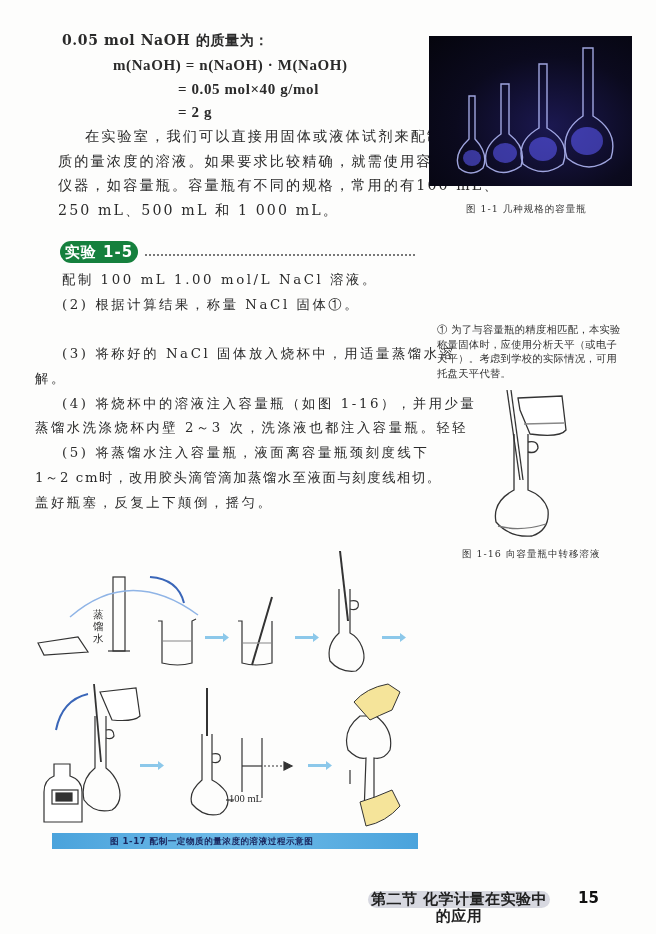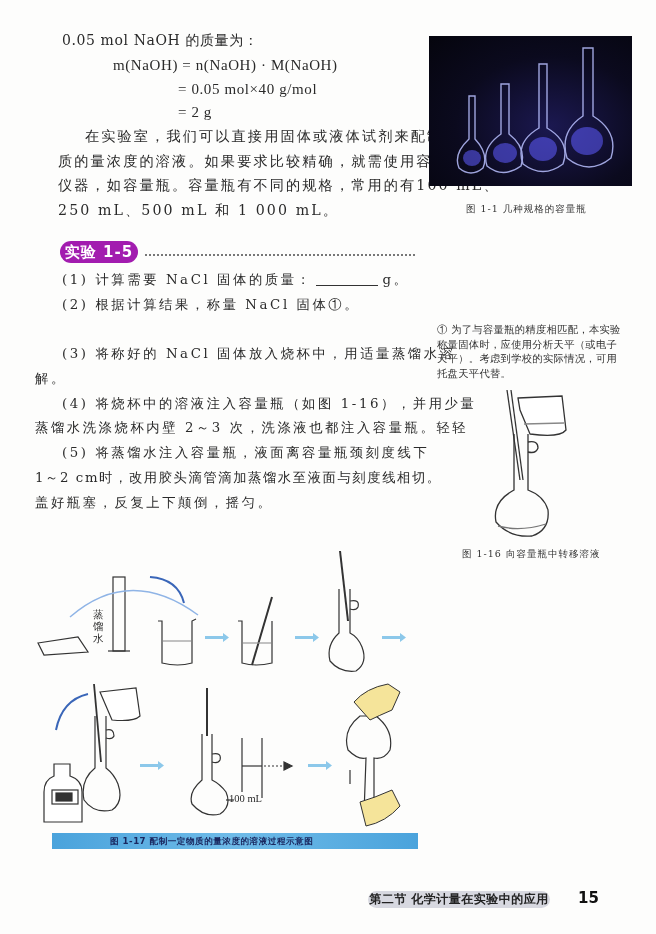"0.05 mol NaOH 的质量为：" .line { font-weight: none -> bold }
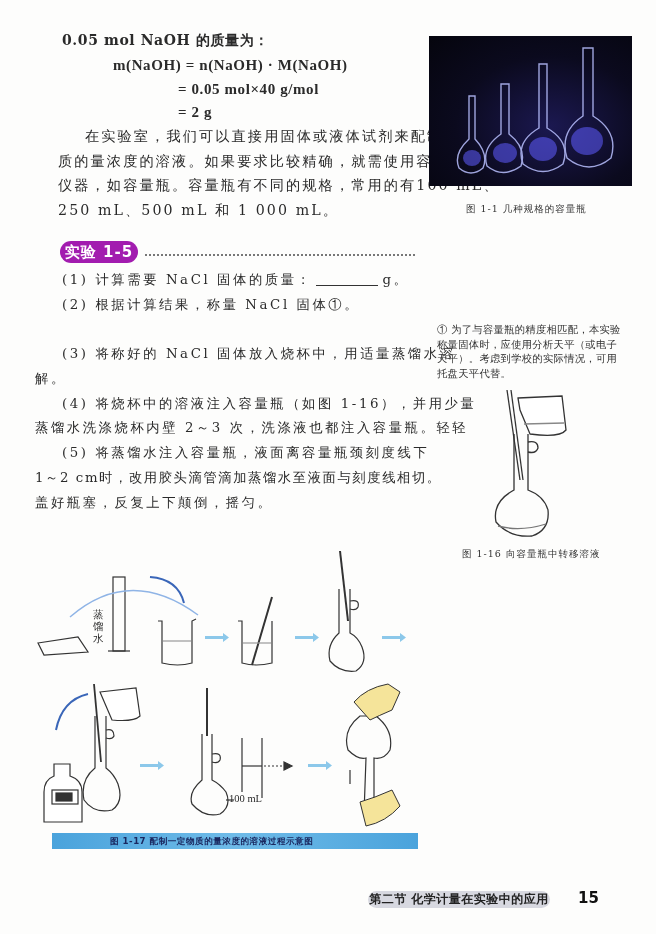"实验 1-5" .badge { background: #a21caf -> #15803d }
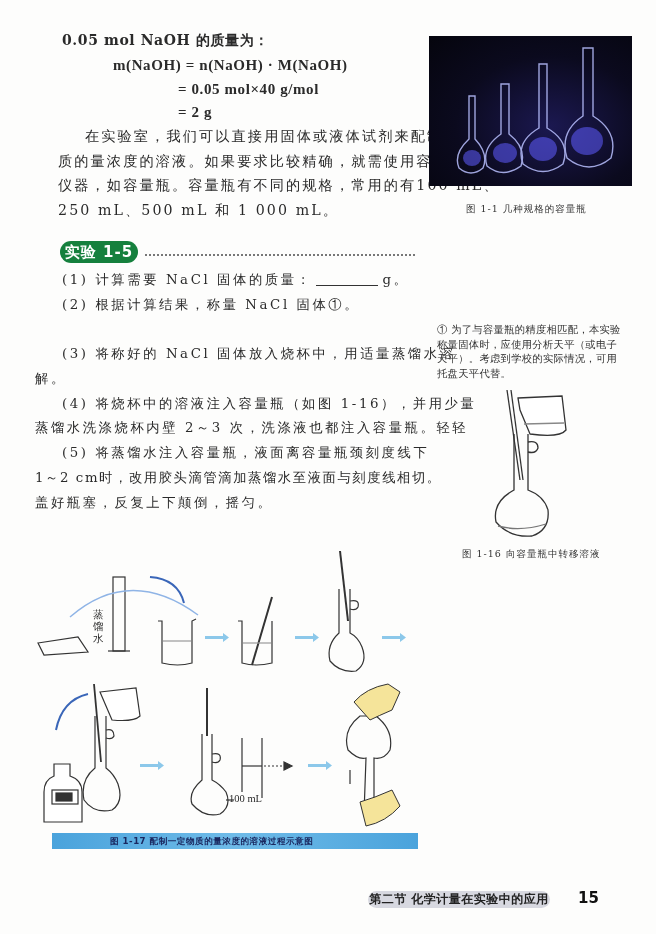"配制 100 mL 1.00 mol/L" div { html: none -> <div>配制 100 mL 1.00 mol/L NaCl 溶液。</div> }
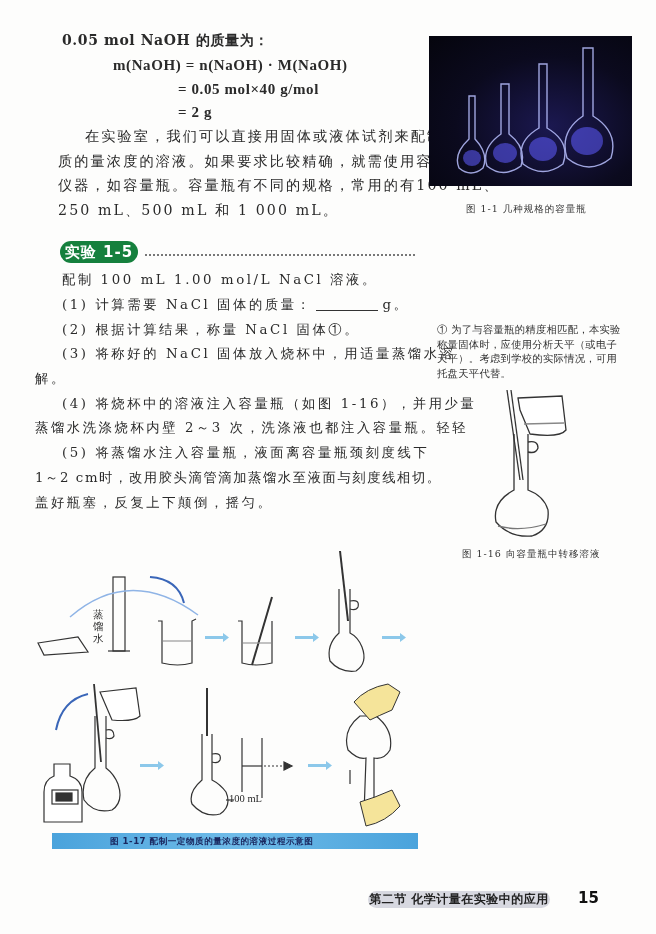"(1) 计算需要 NaCl 固体的质量： g。" div { html: <div><span>(1) 计算需要 NaCl 固体的质量：</span><span></span><span>g。</span></div> -> none }
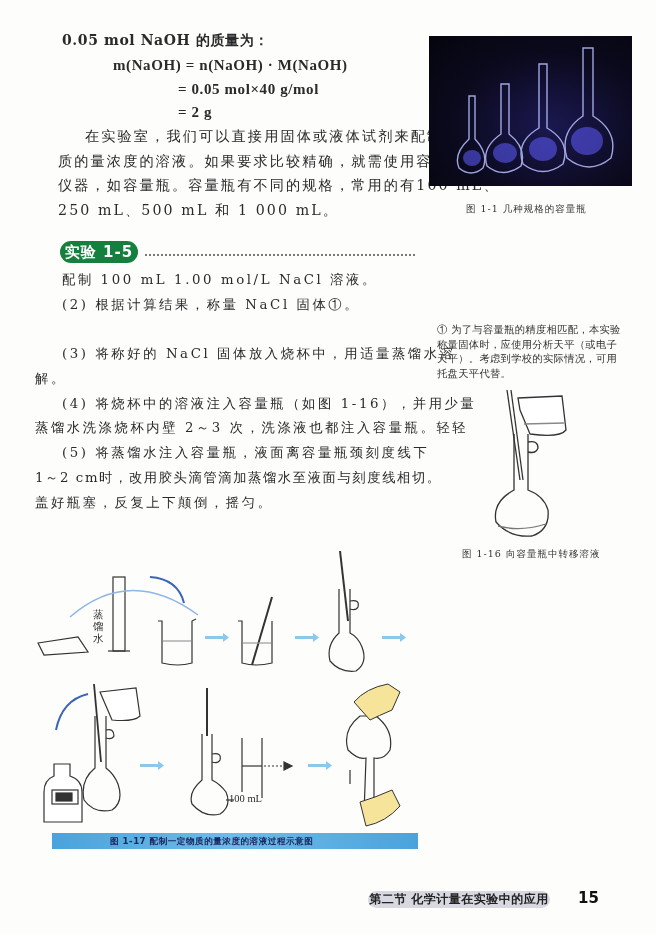"第二节 化学计量在实验中的应用" .footer-pill { font-size: 12px -> 15px }
